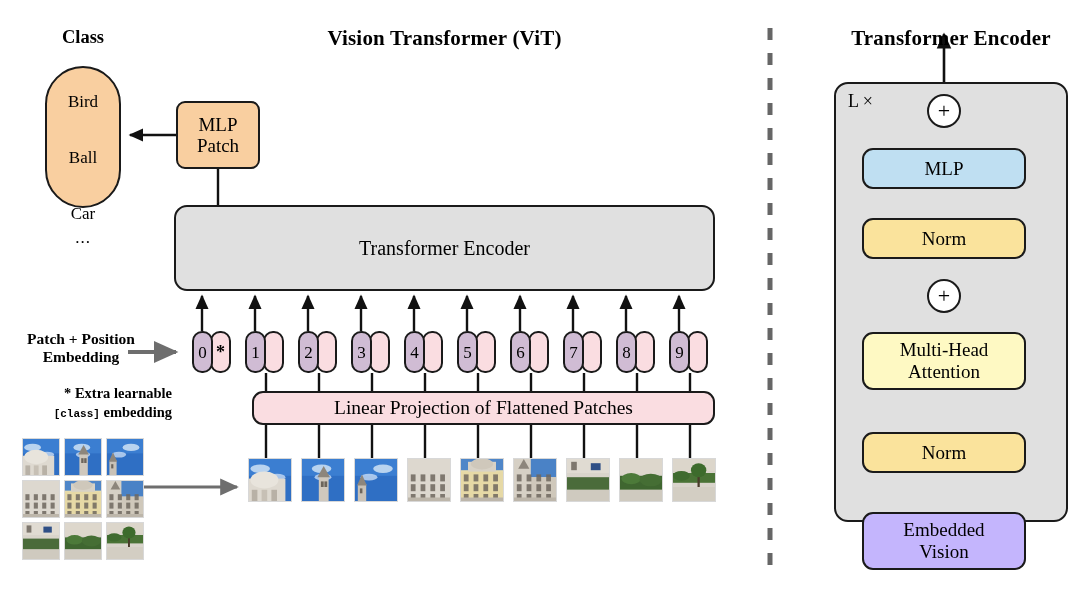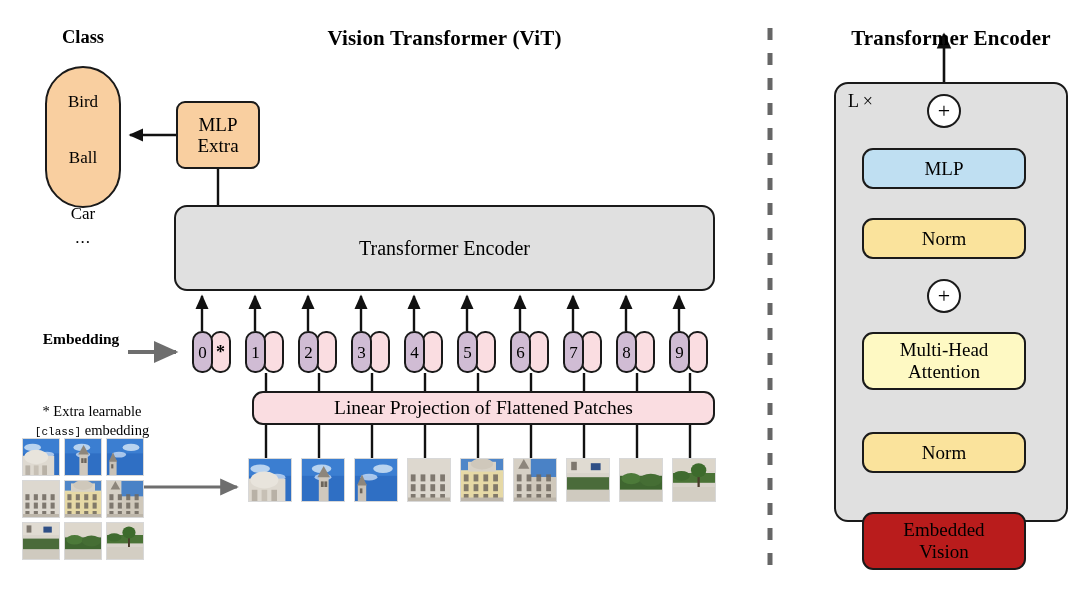"Extra" div { text: Extra -> Patch }
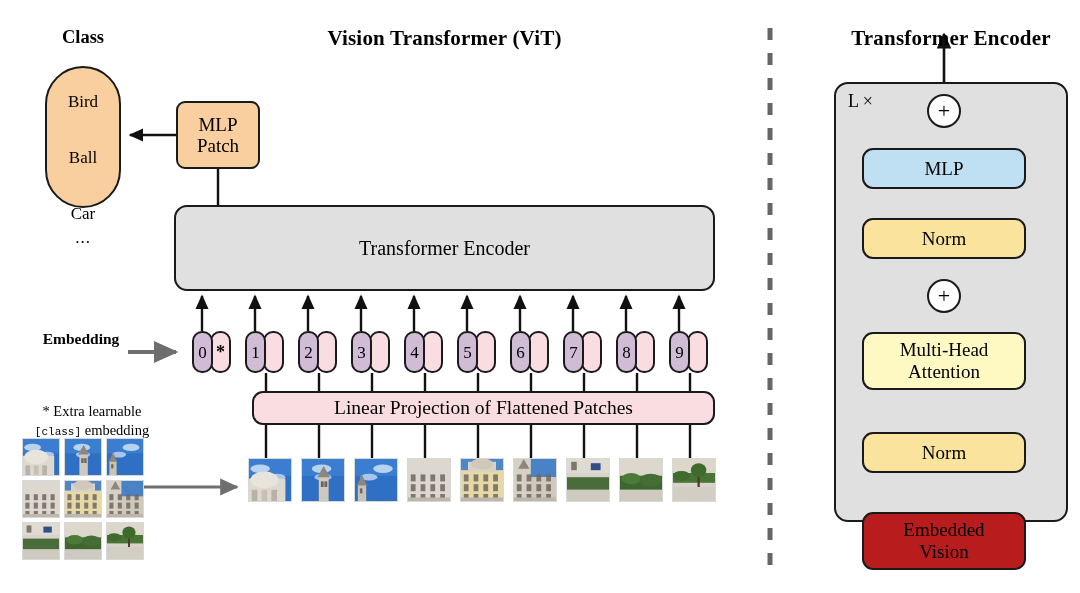"Patch + Position" div { html: none -> <div>Patch + Position</div> }
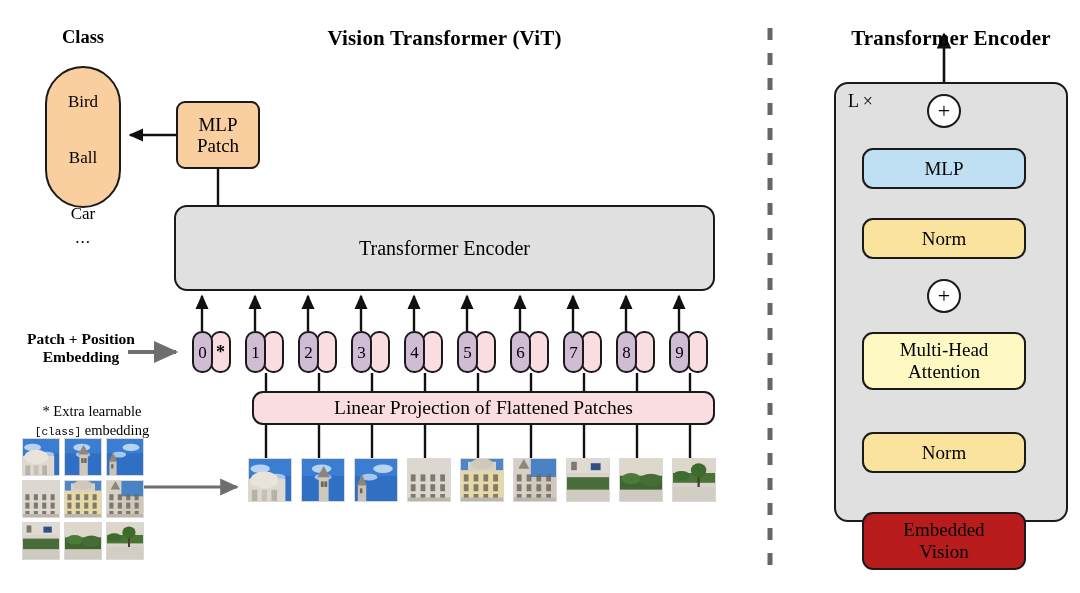"* Extra learnable" #extra-label { font-weight: none -> bold; text-align: center -> right; top: 402px -> 384px }
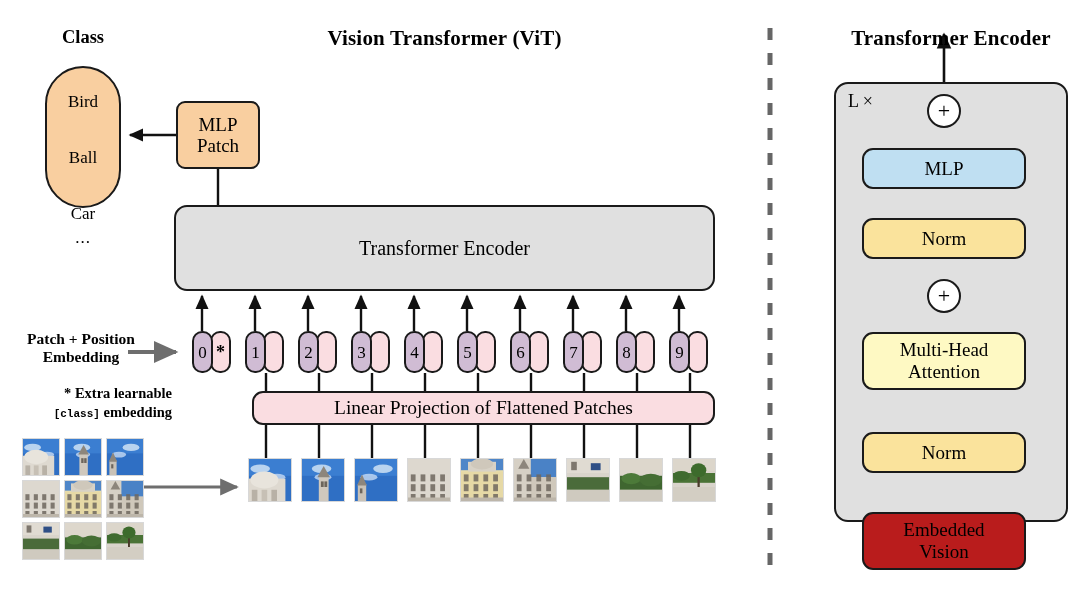"Embedded" #blk-embedded { background: #b91c1c -> #c4b5fd }
